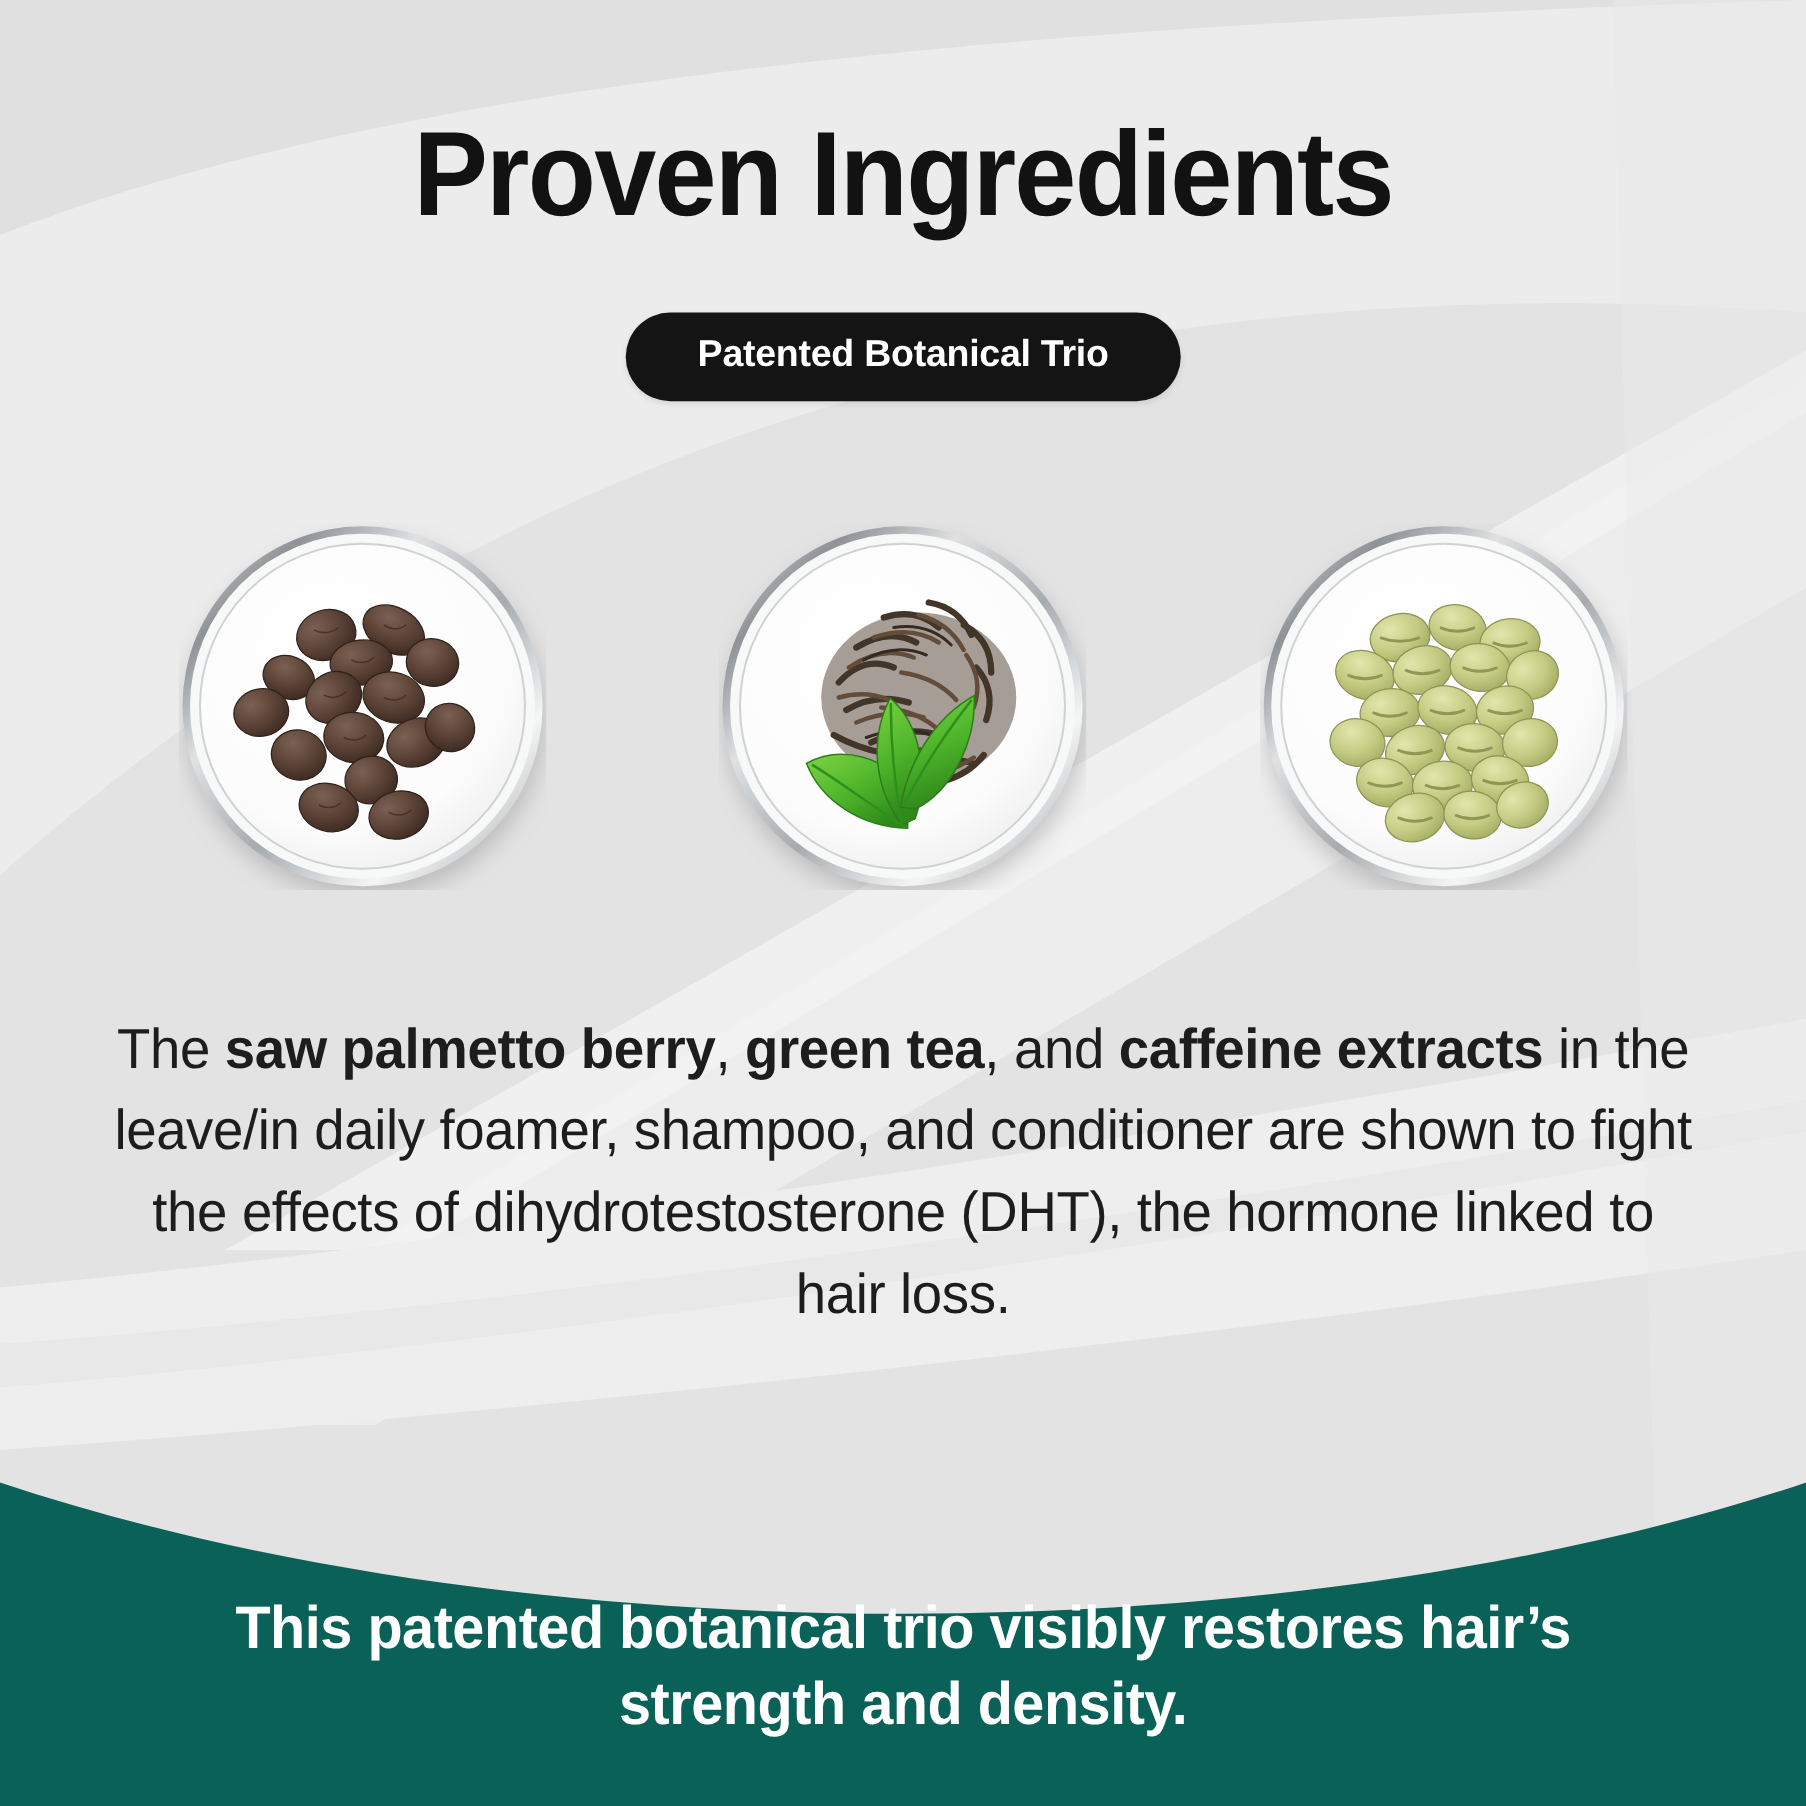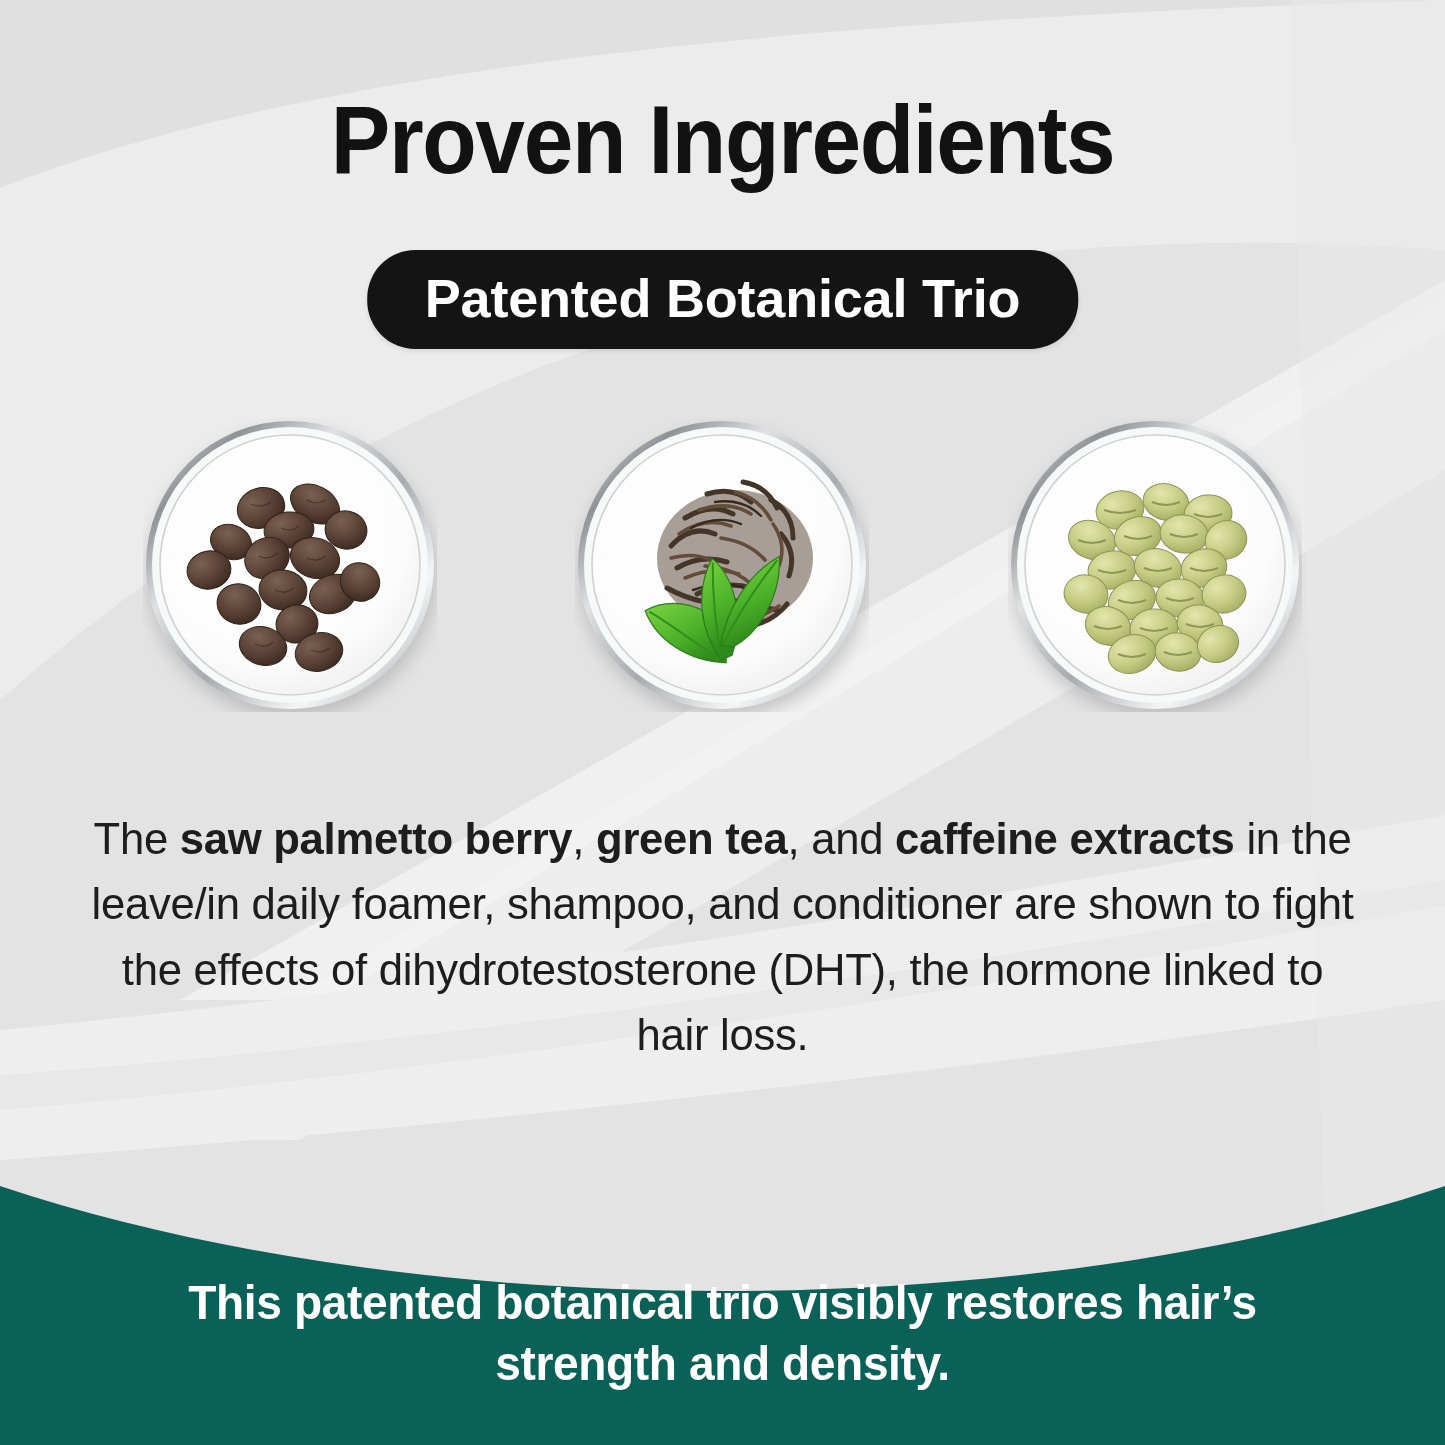"Patented Botanical Trio" #badge { font-size: 54px -> 30px }
